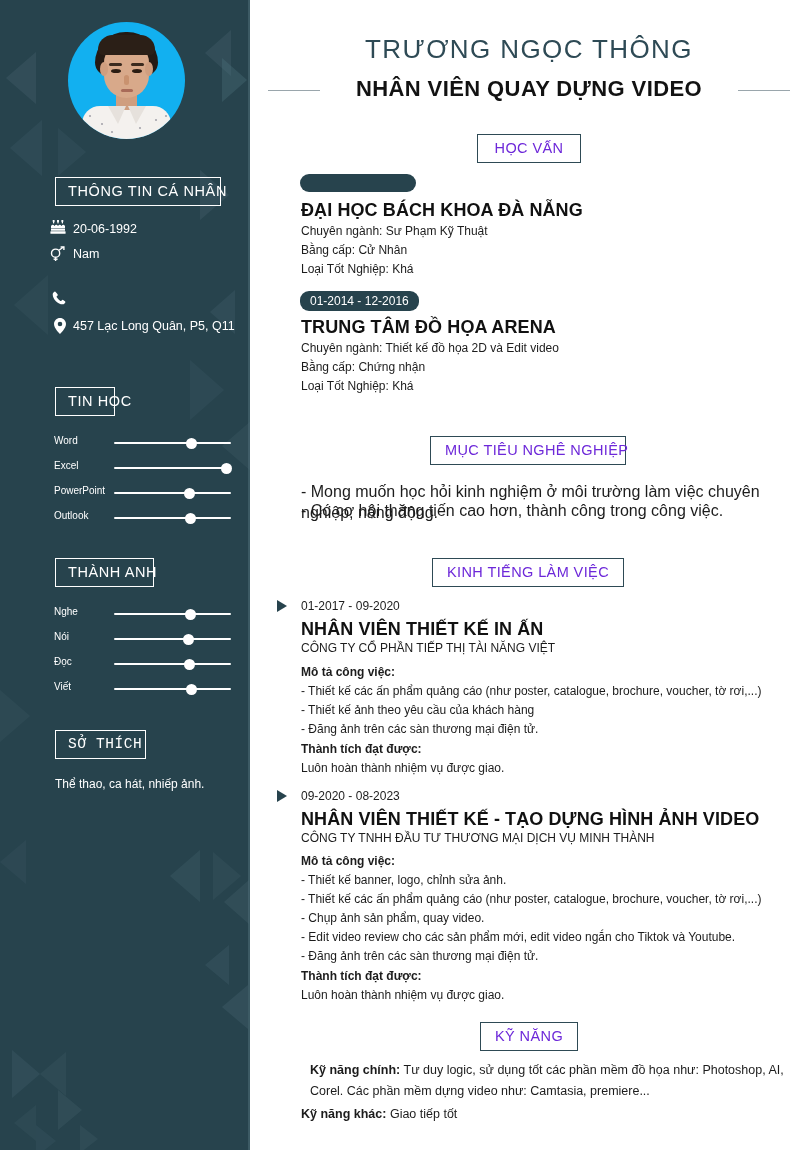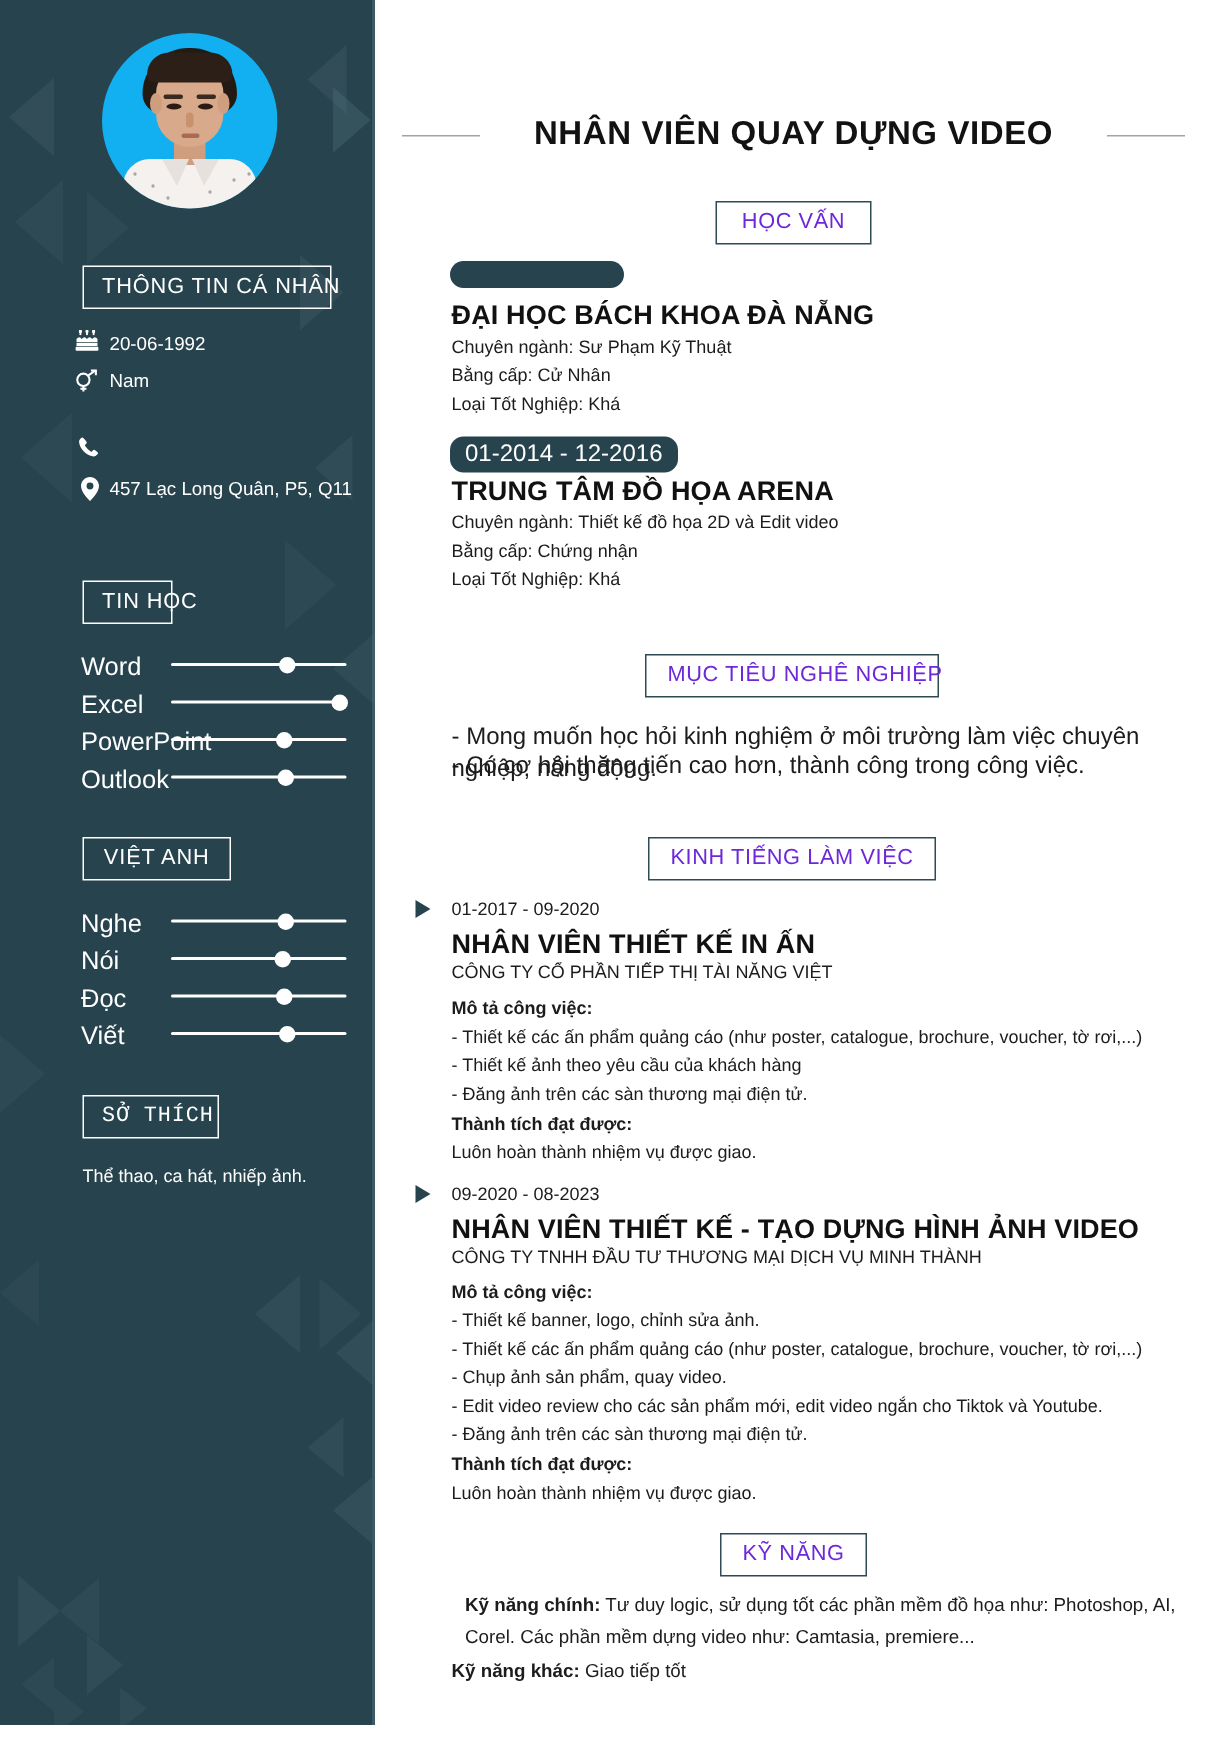"TRƯƠNG NGỌC THÔNG" div.name { html: none -> <div>TRƯƠNG NGỌC THÔNG</div> }
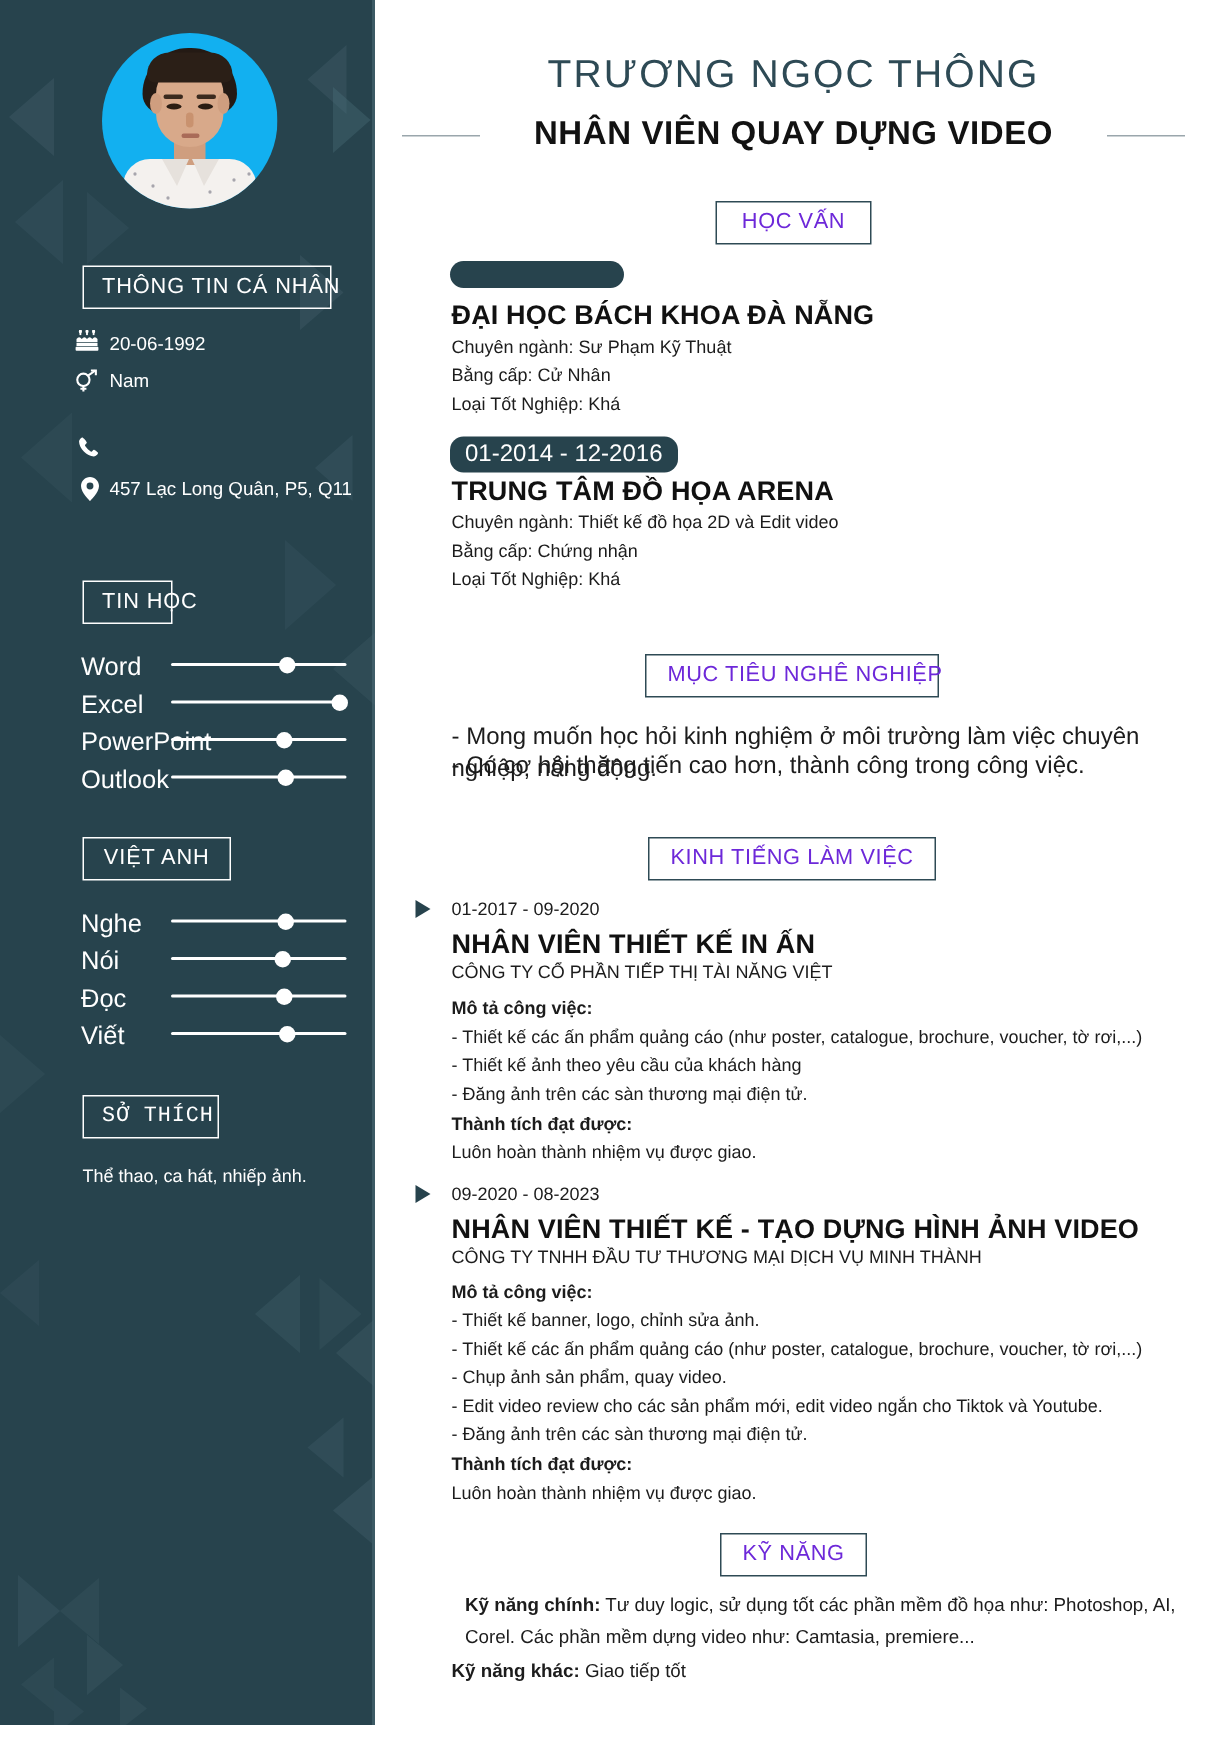"01-2014 - 12-2016" .date-pill { font-size: 16px -> 12px }
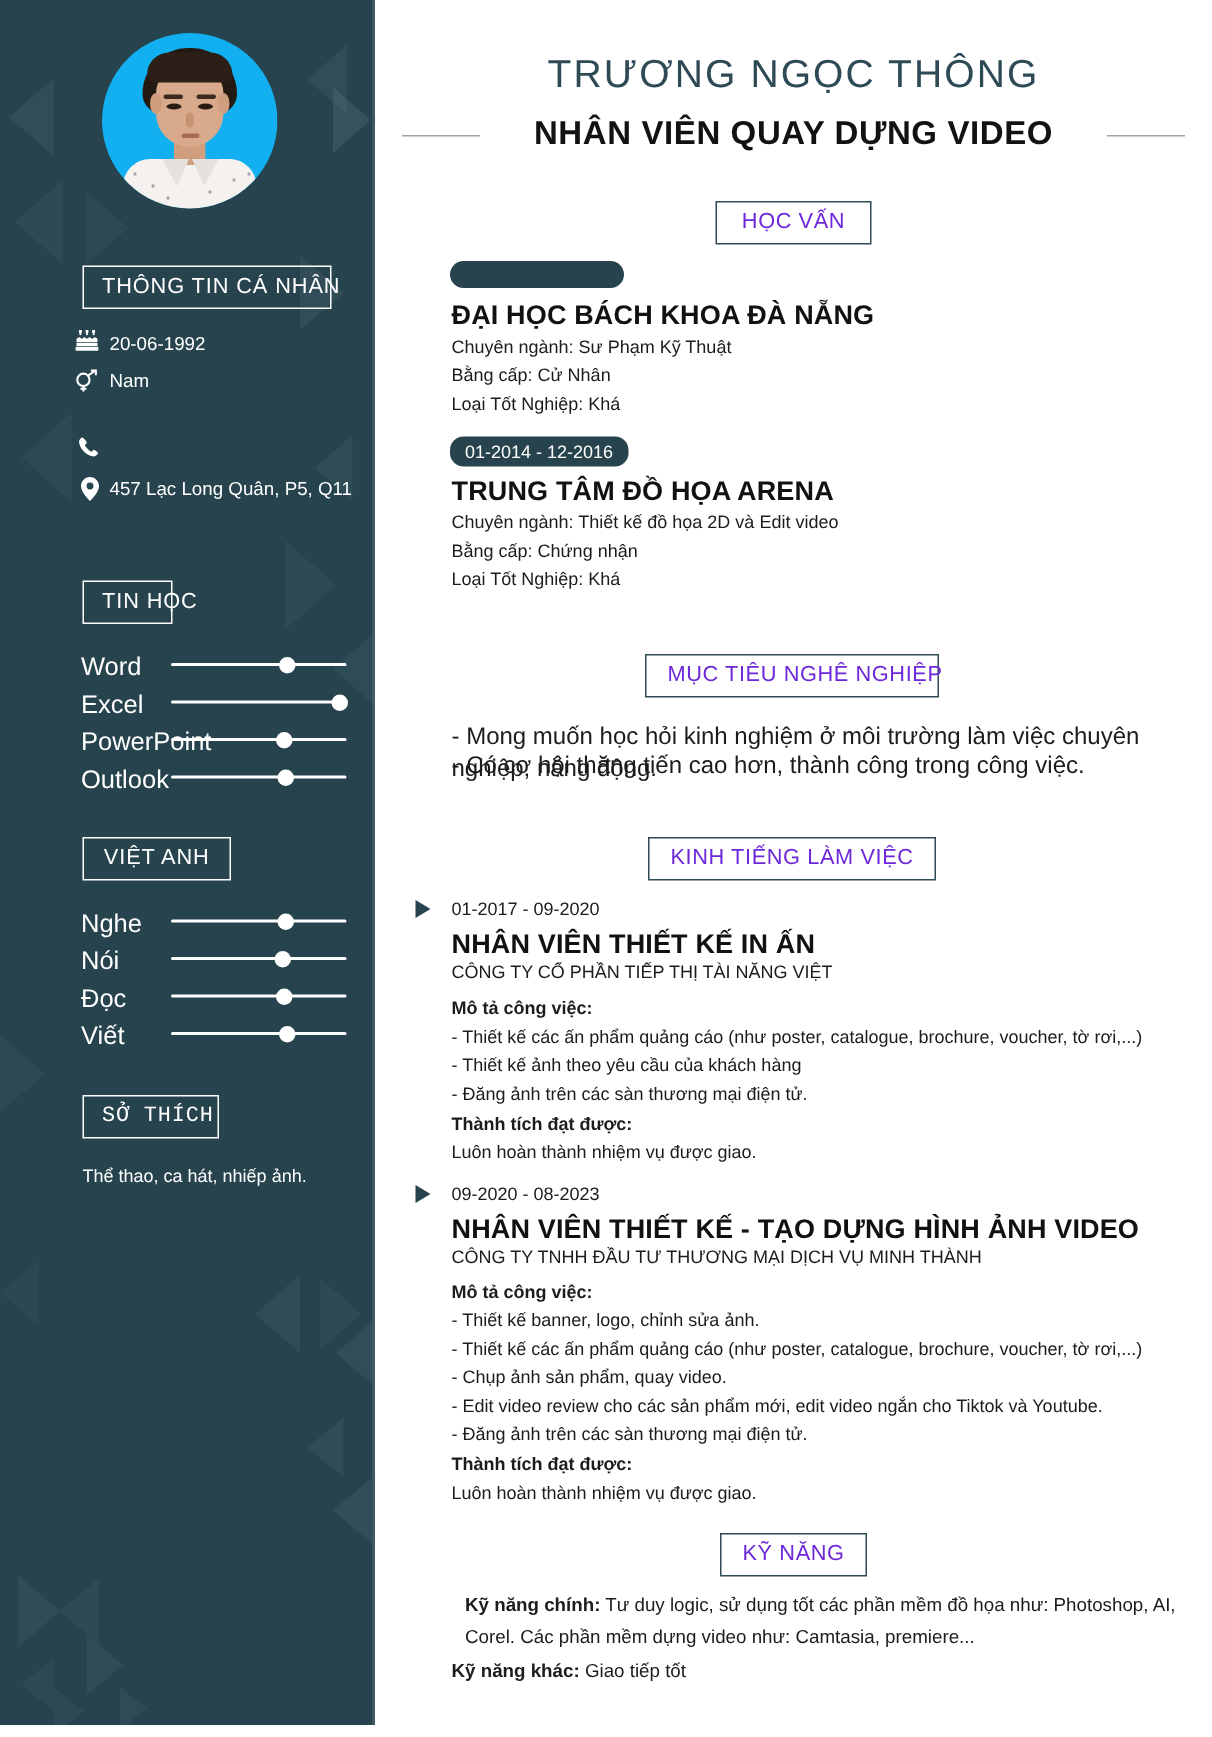"Word" .bar-label { font-size: 17px -> 10px }
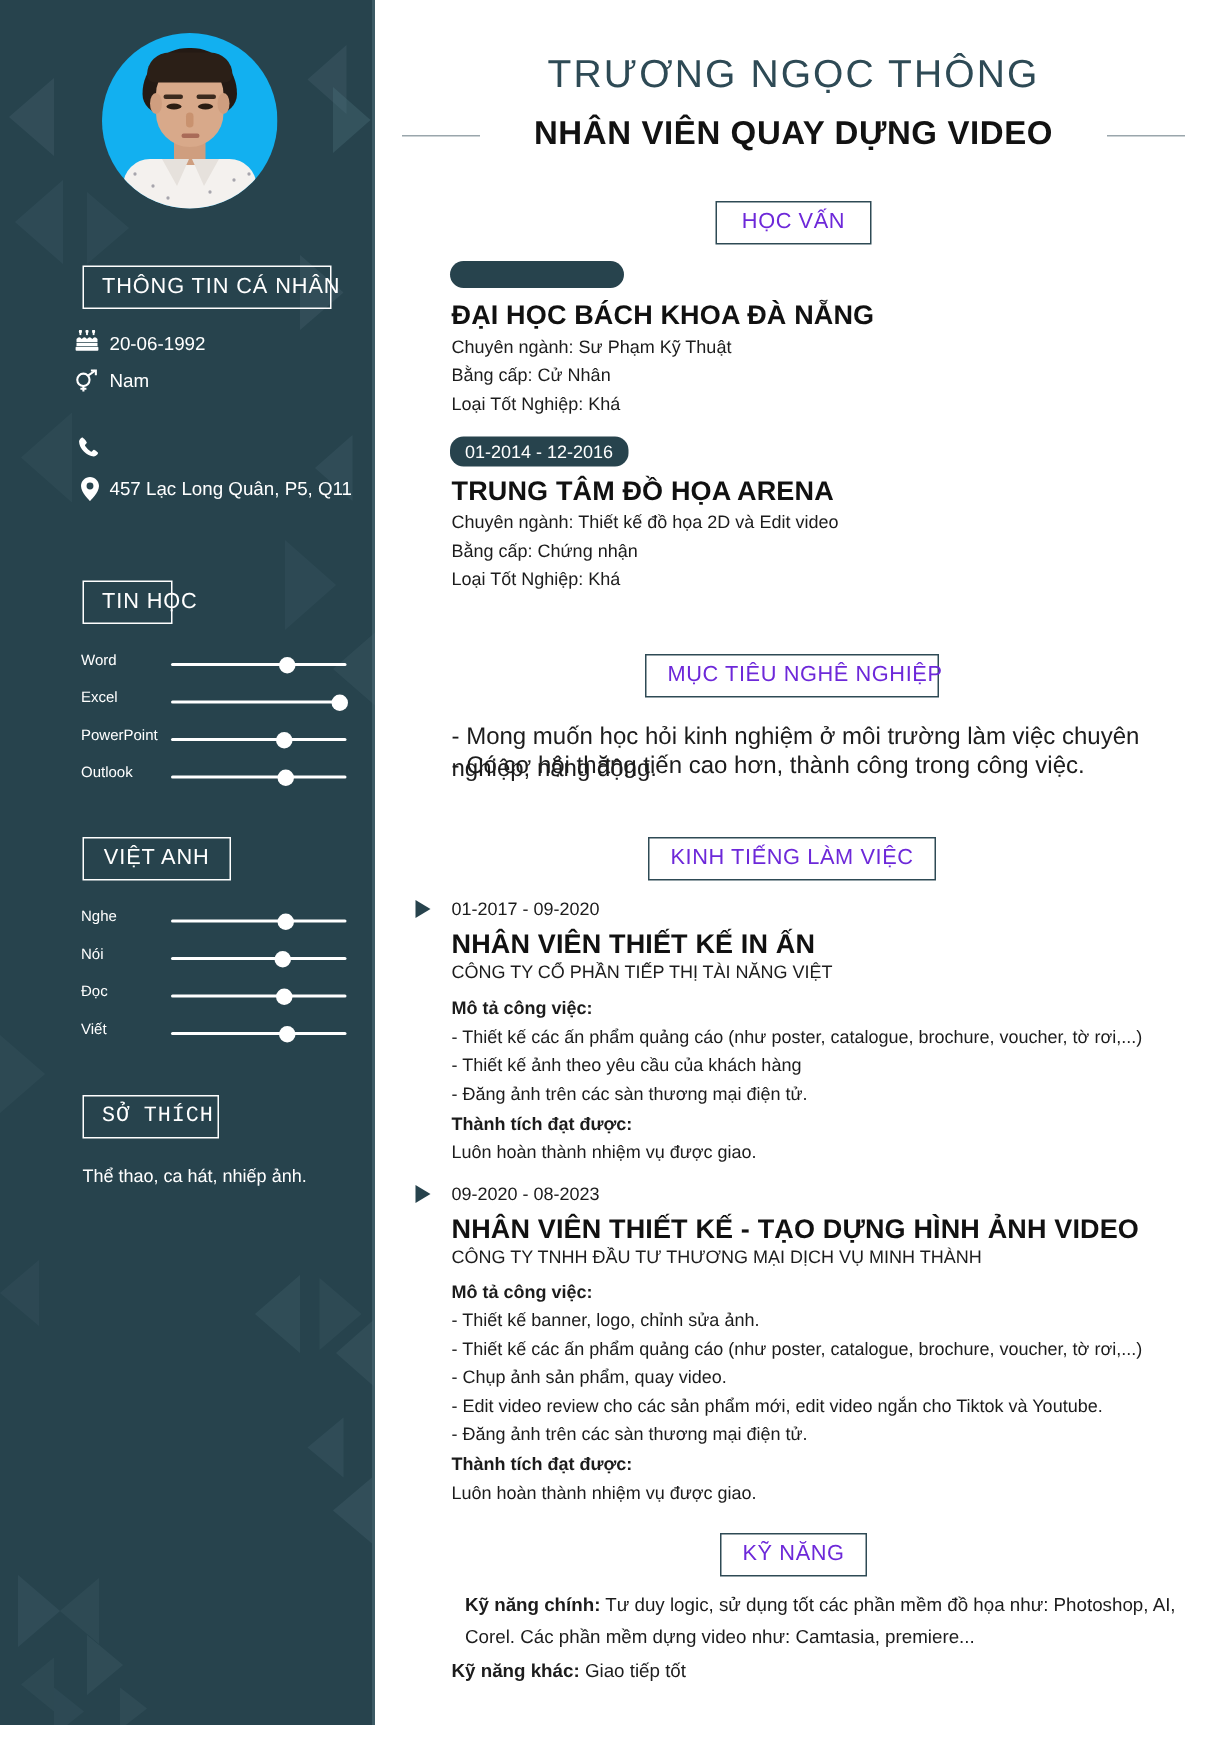"VIỆT ANH" div.sb-head { text: VIỆT -> THÀNH }
